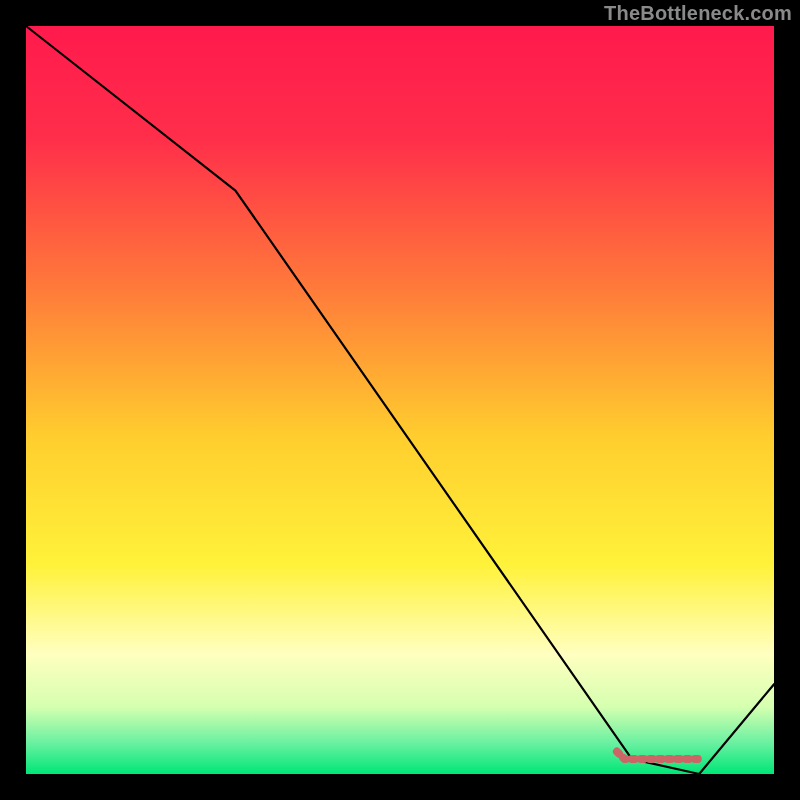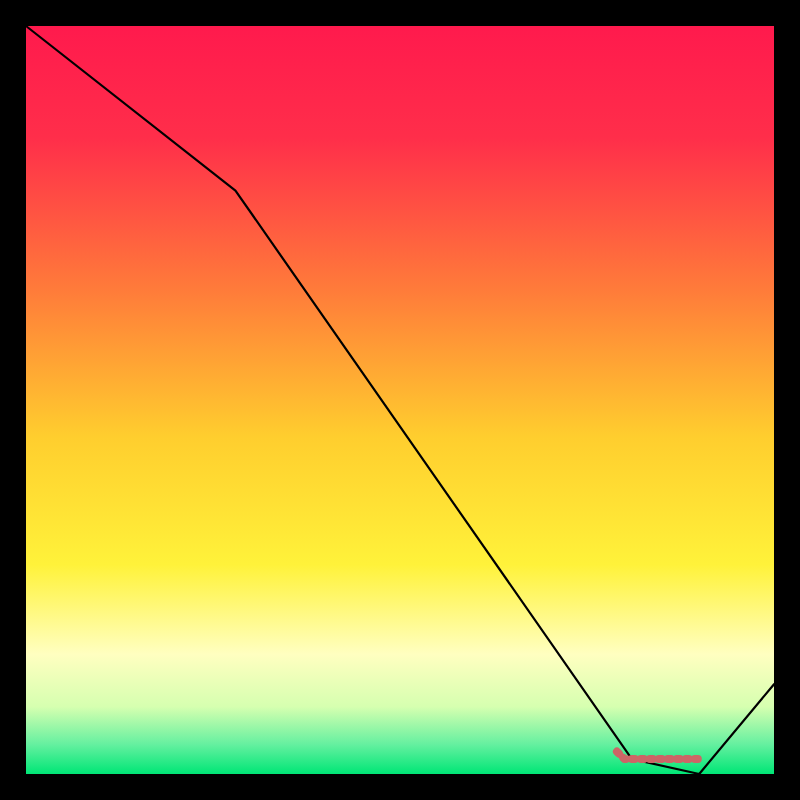"TheBottleneck.com" div.watermark { html: none -> <div>TheBottleneck.com</div> }
